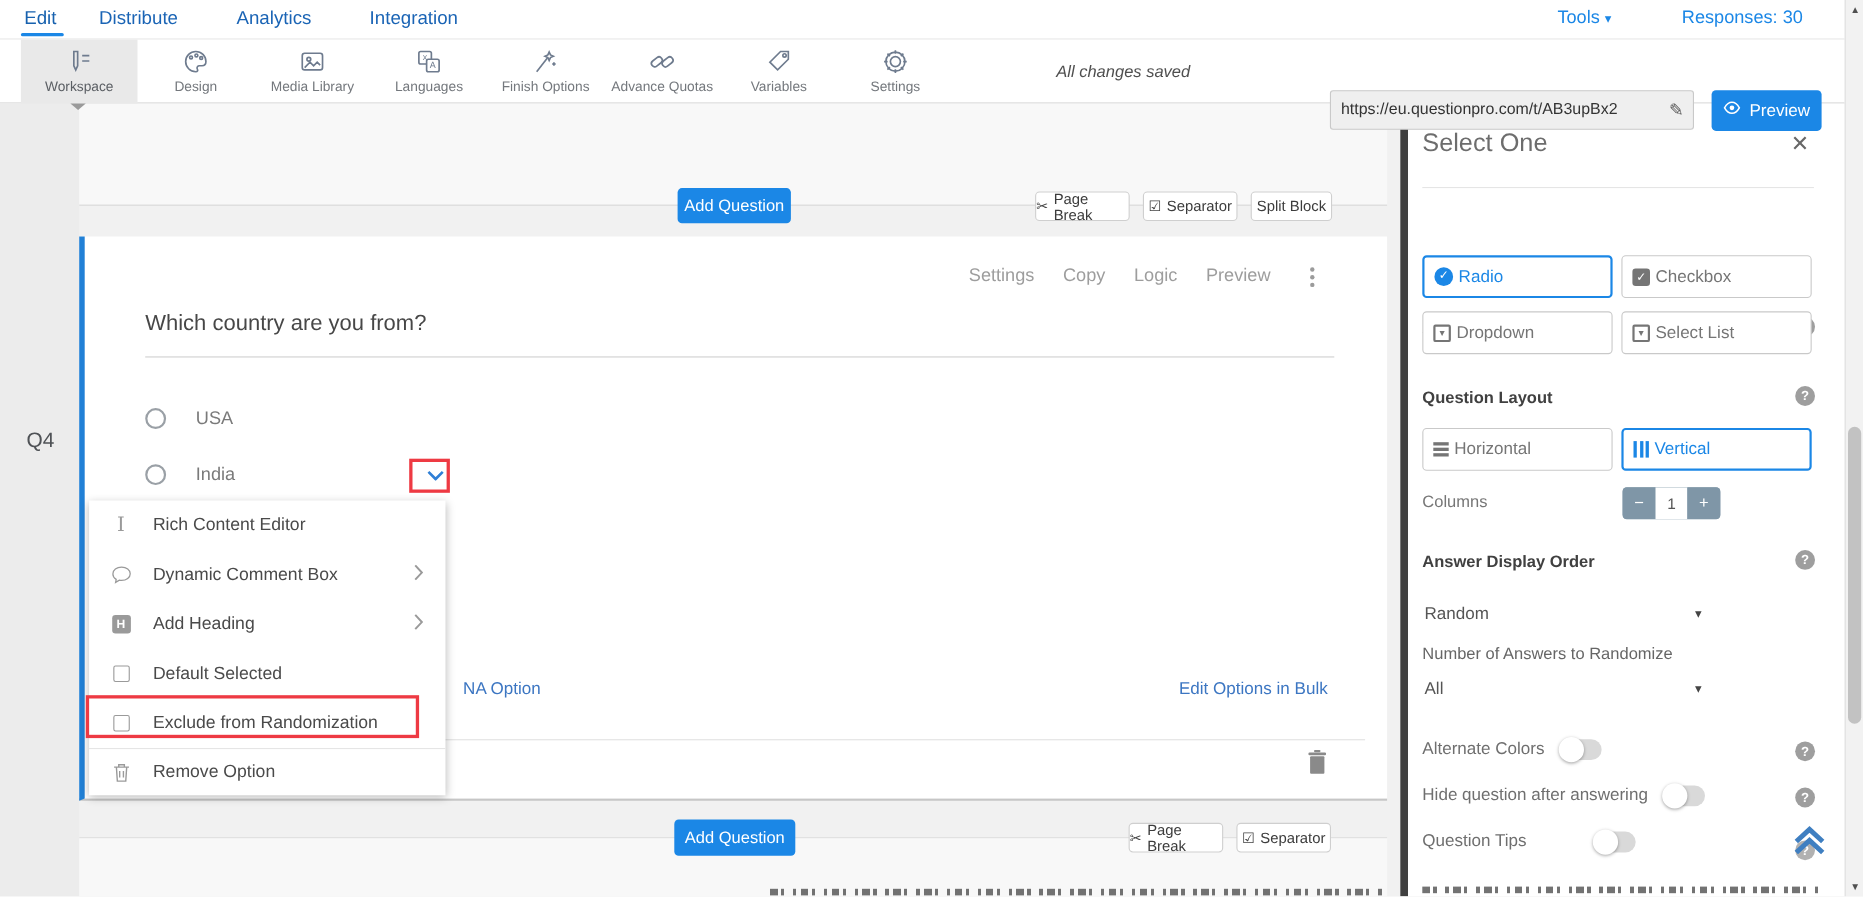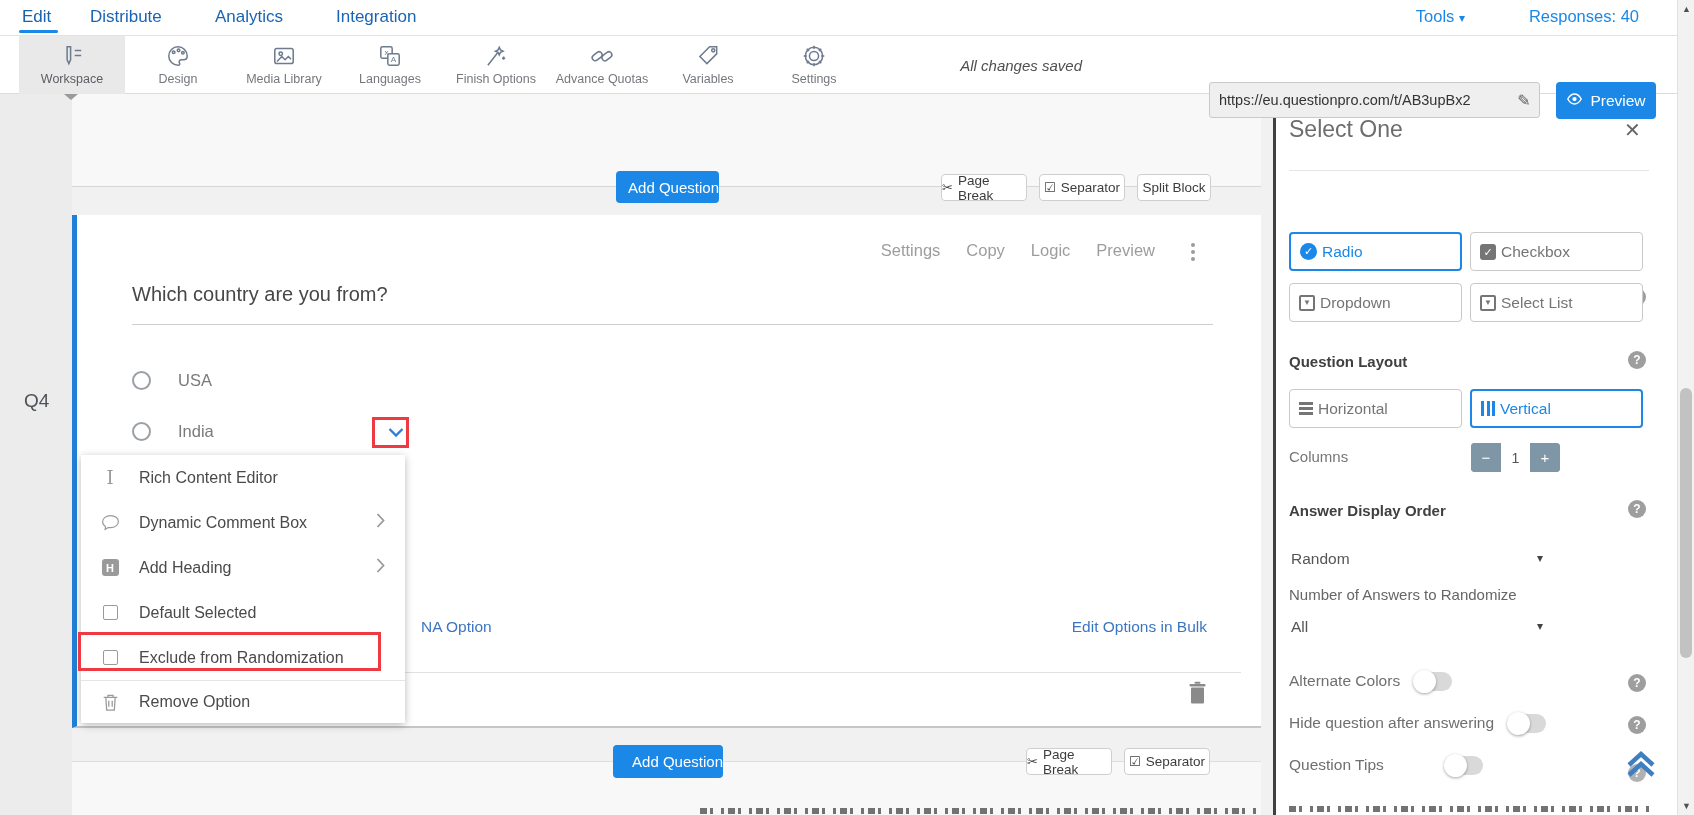"Responses: 40" span.nav-right { text: 40 -> 30 }
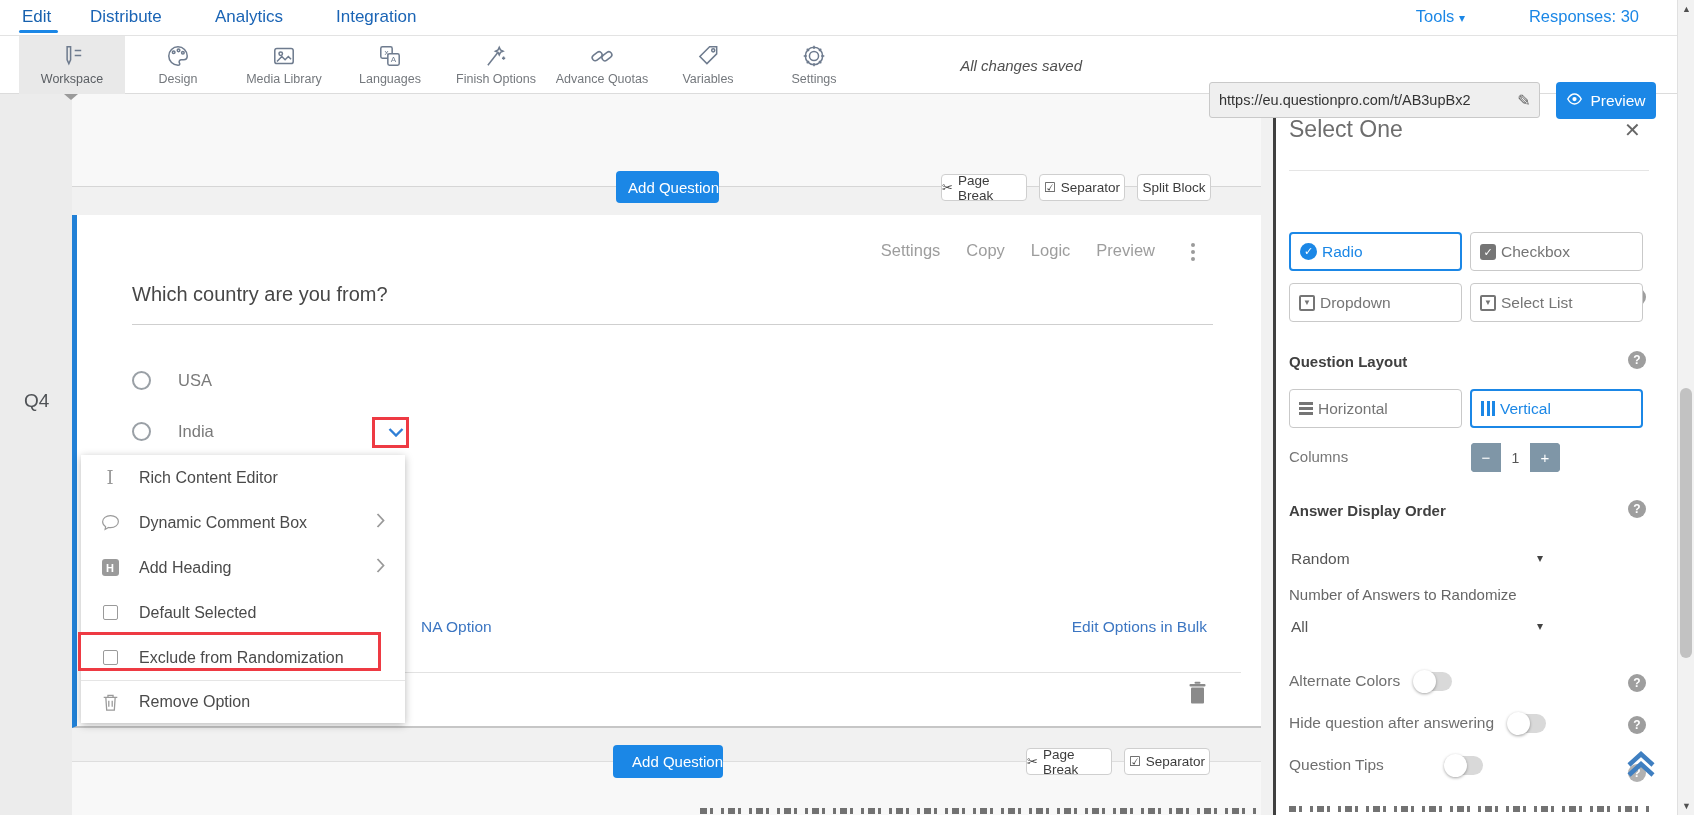"Select One" .sidebar { border-left: 3px solid #404040 -> 7px solid #404040 }
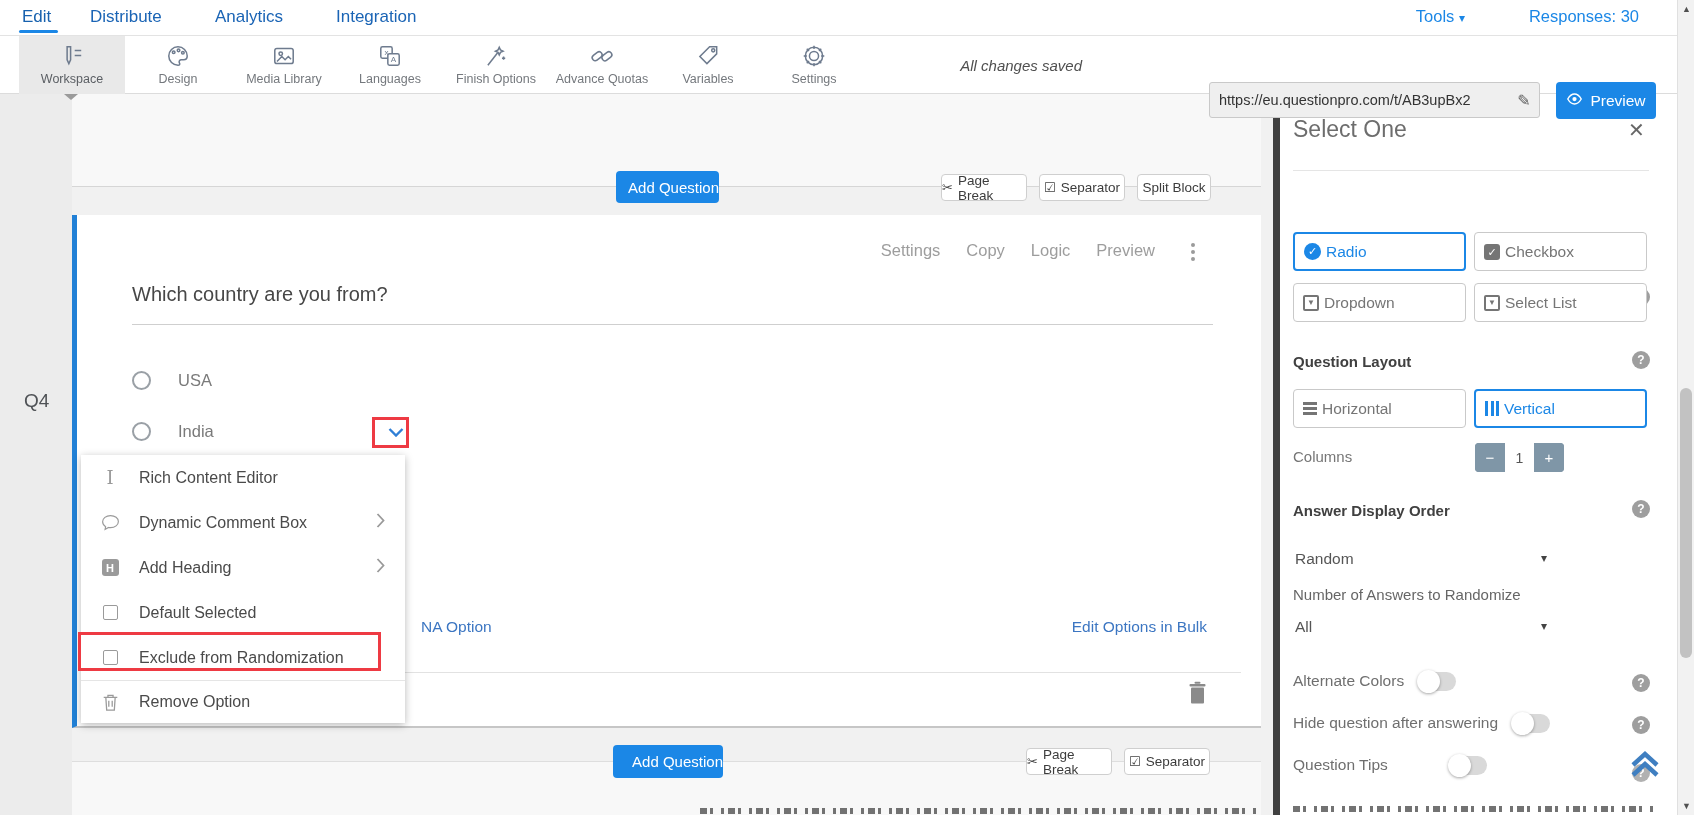"Add Question" .btn-add-q { text-align: right -> none }
